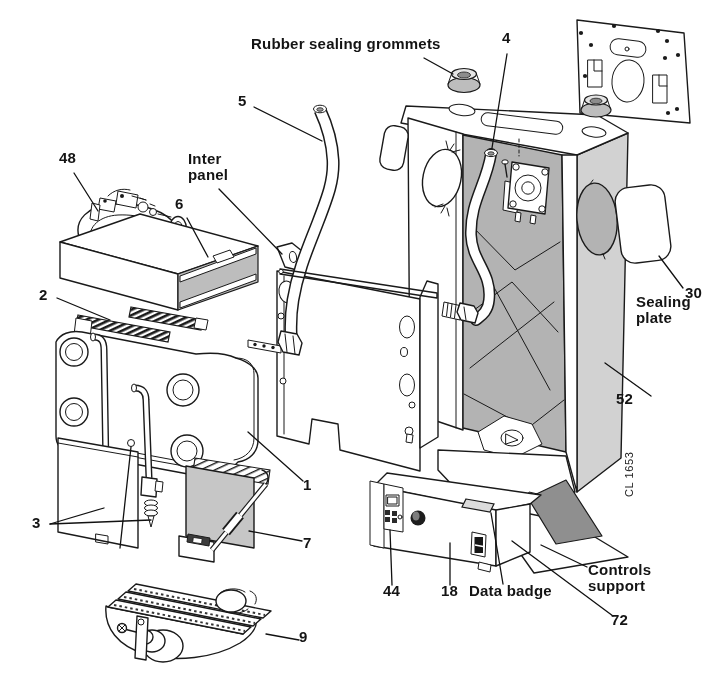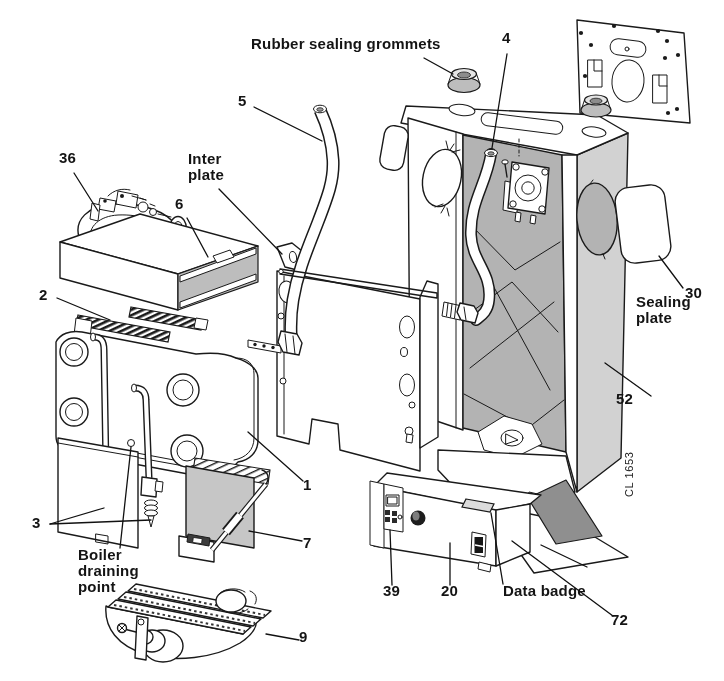"36" div.lbl { text: 36 -> 48 }
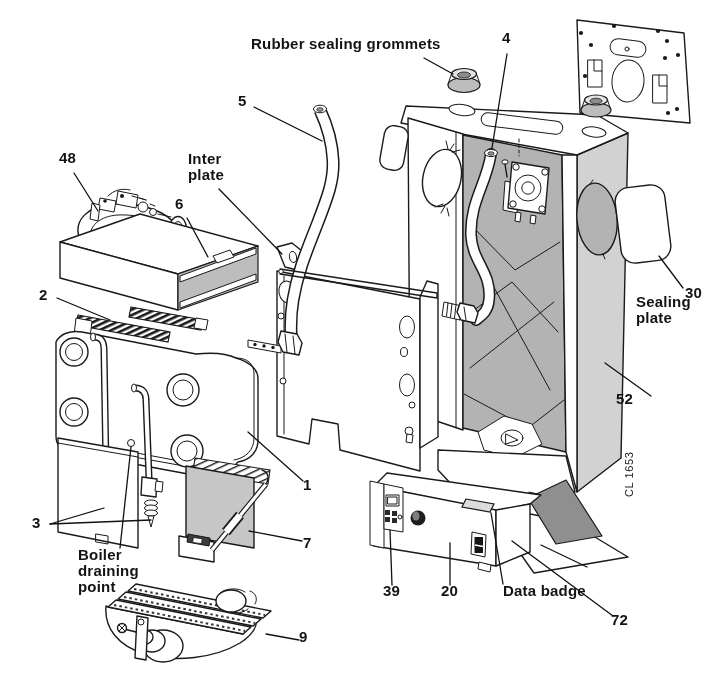"Inter" div.lbl { text: plate -> panel }
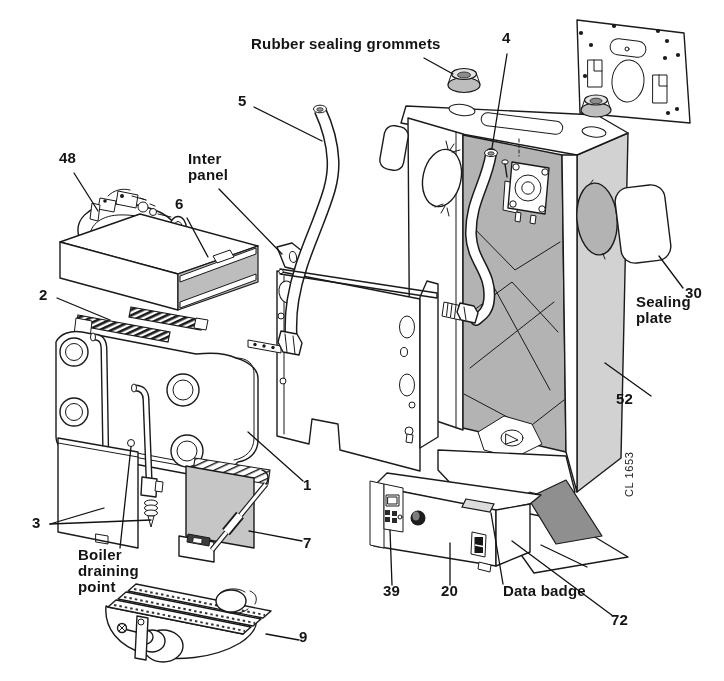"Boiler" div.lbl { html: <div>Boiler draining point</div> -> none }
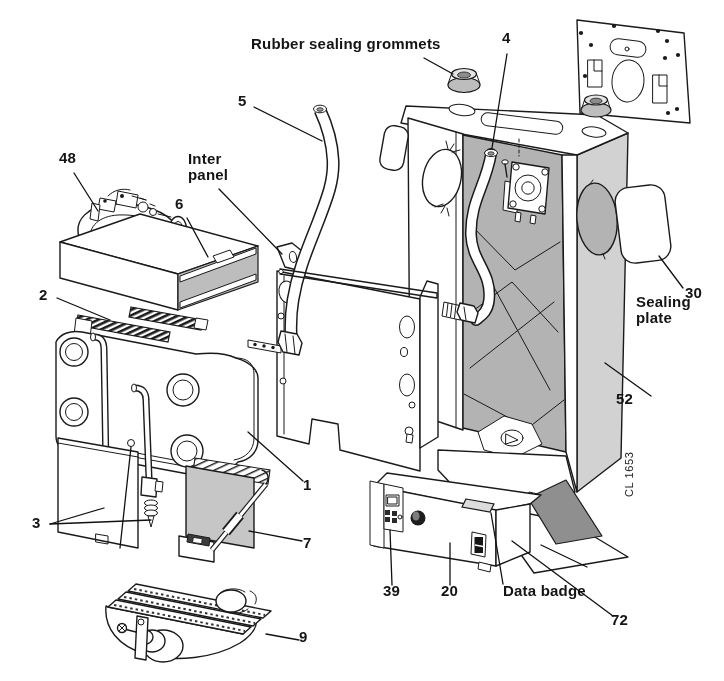"Controls" div.lbl { html: none -> <div>Controls support</div> }
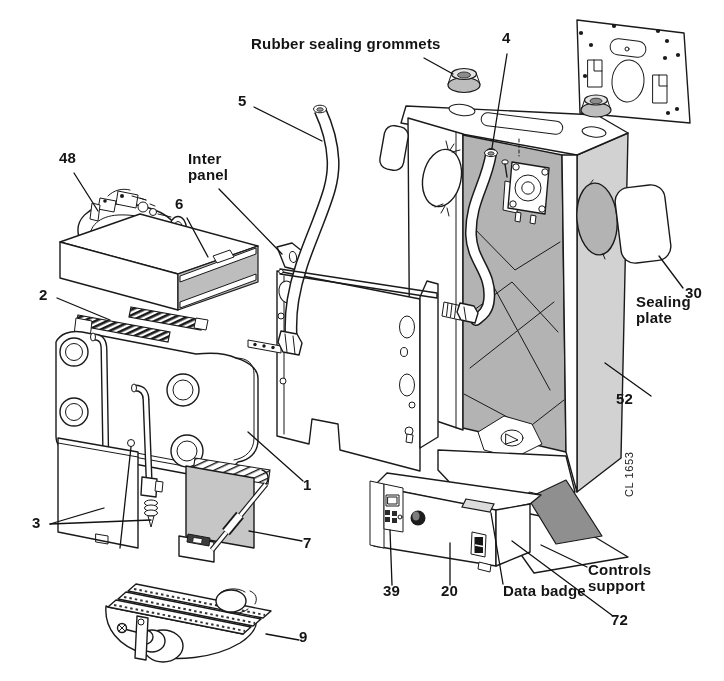"39" div.lbl { text: 39 -> 44 }
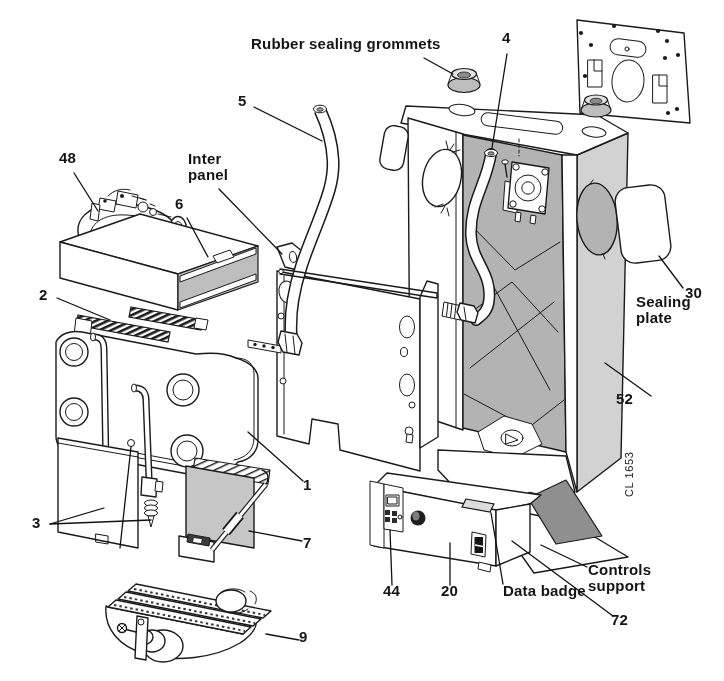"20" div.lbl { text: 20 -> 18 }
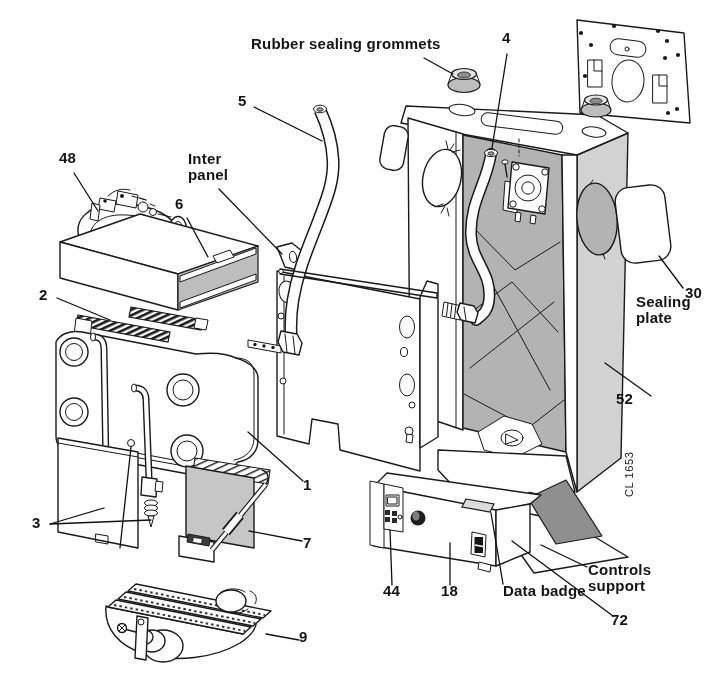"Data badge" div.lbl { left: 503px -> 469px }
